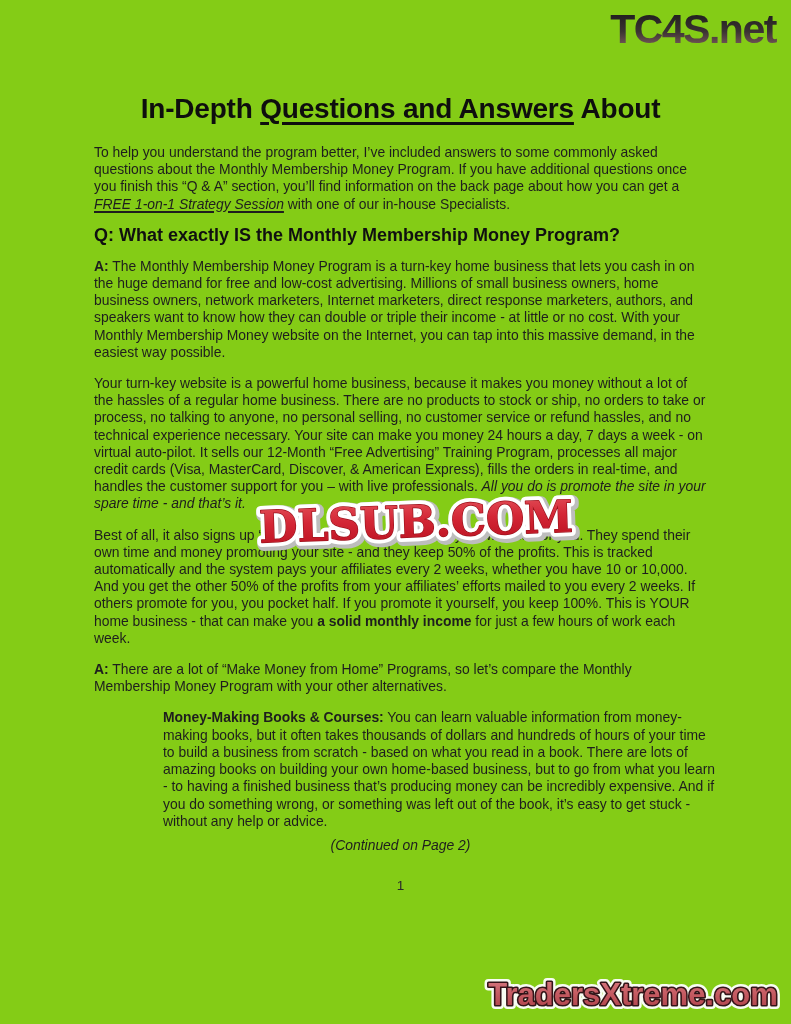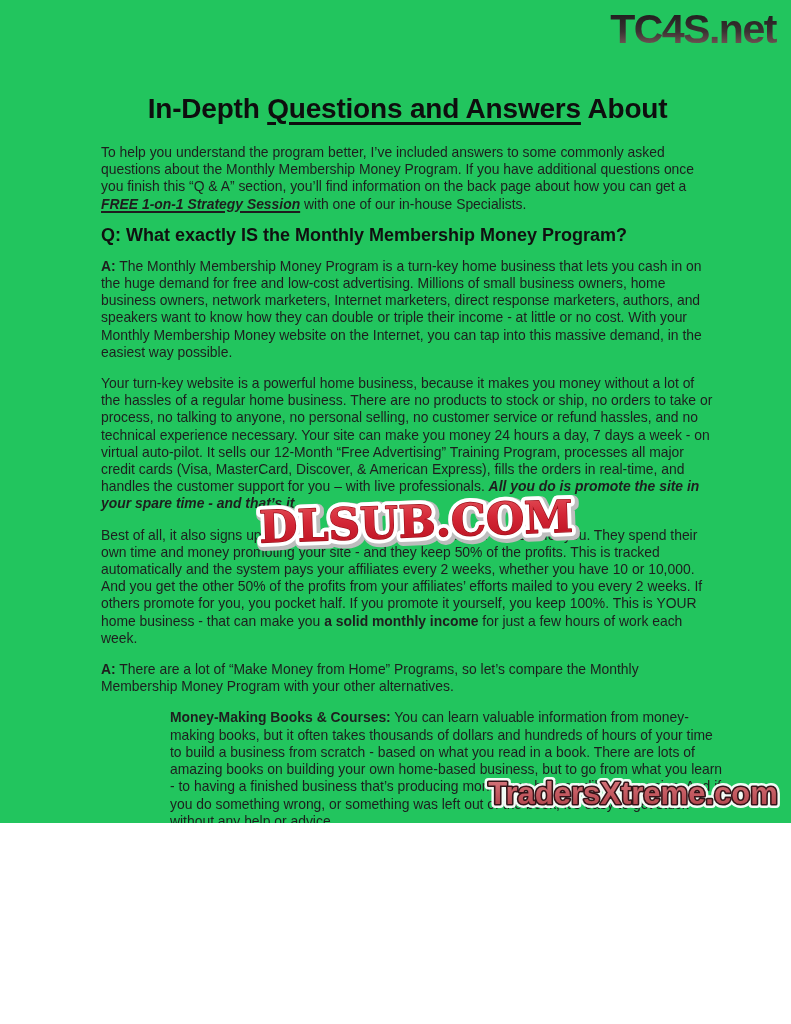"TC4S.net" .page { background: #22c55e -> #84cc16; height: 823px -> 1024px }
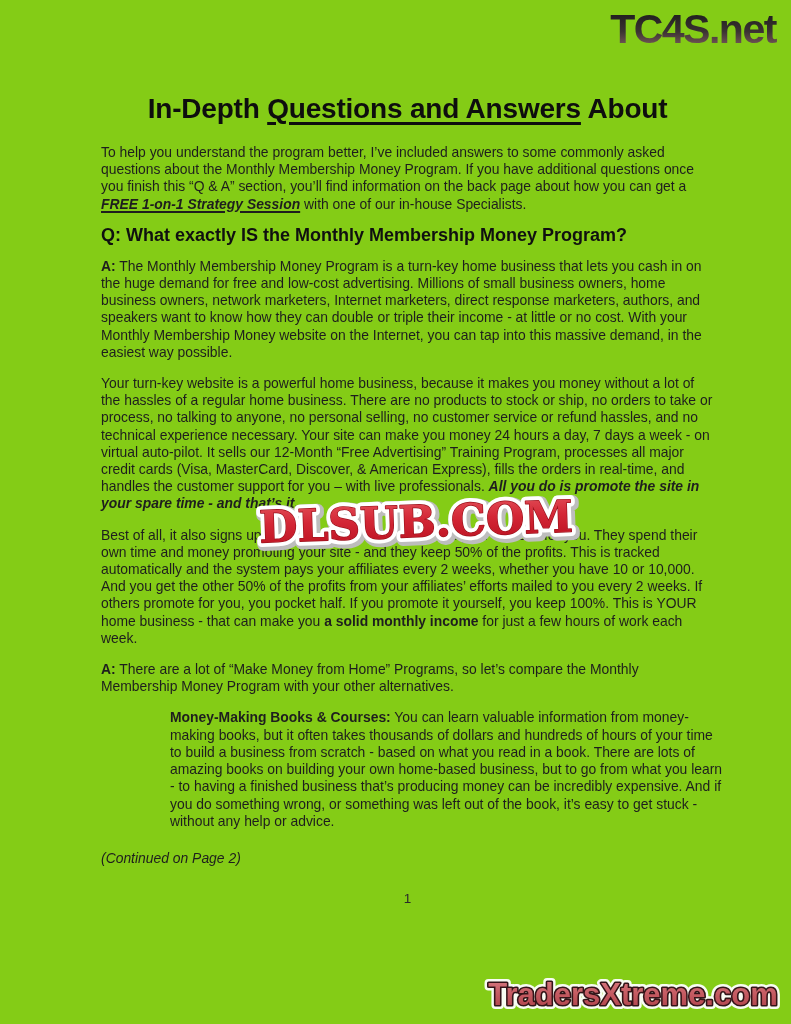"In-Depth Questions and Answers About" .content { left: 101px -> 94px }
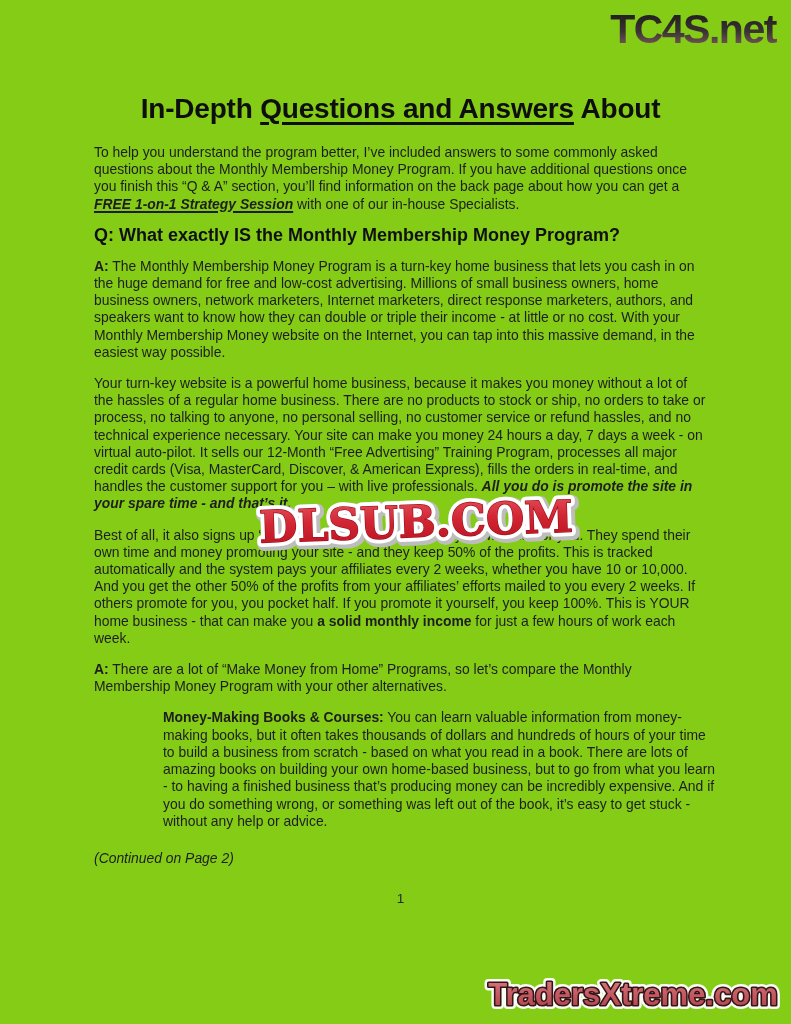"FREE 1-on-1 Strategy Session" .bi { font-weight: bold -> normal }
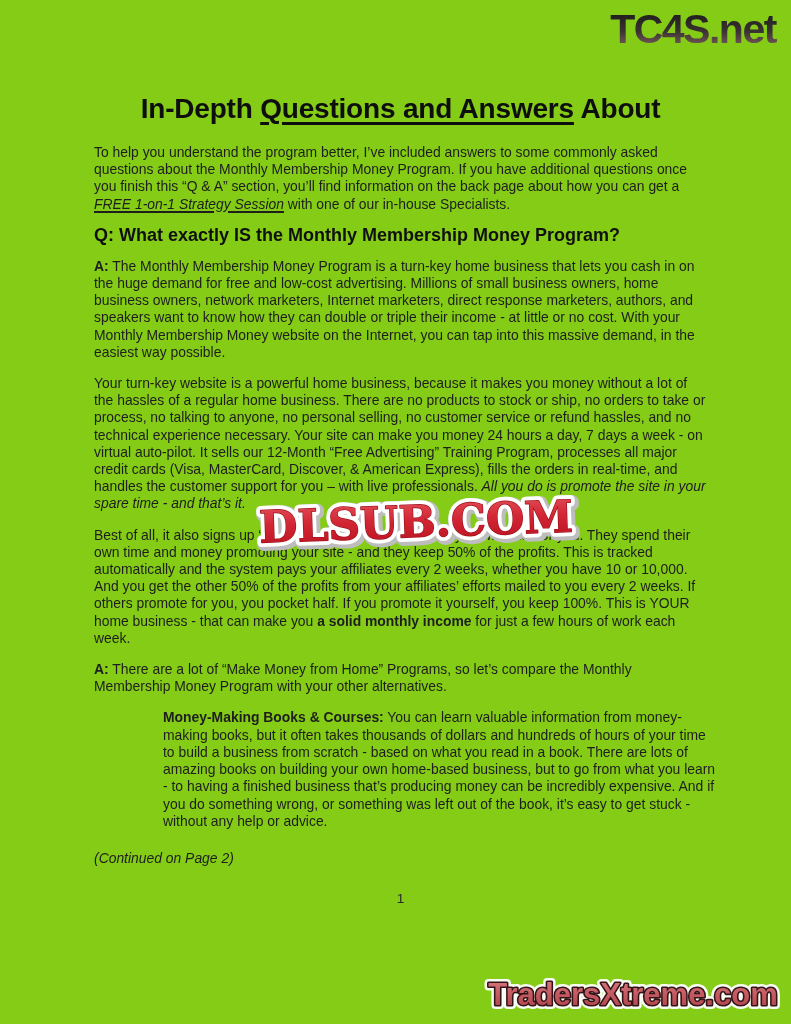"(Continued on Page 2)" .continued { margin-top: 20px -> 7px; text-align: left -> center }
